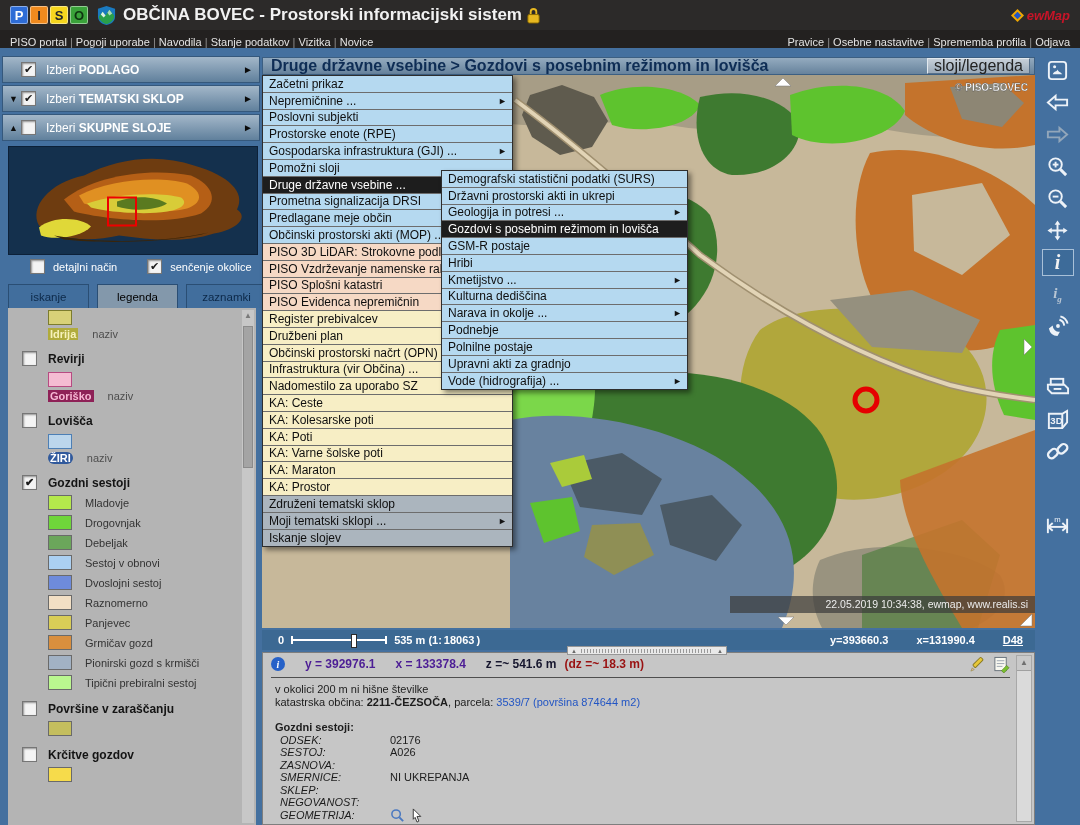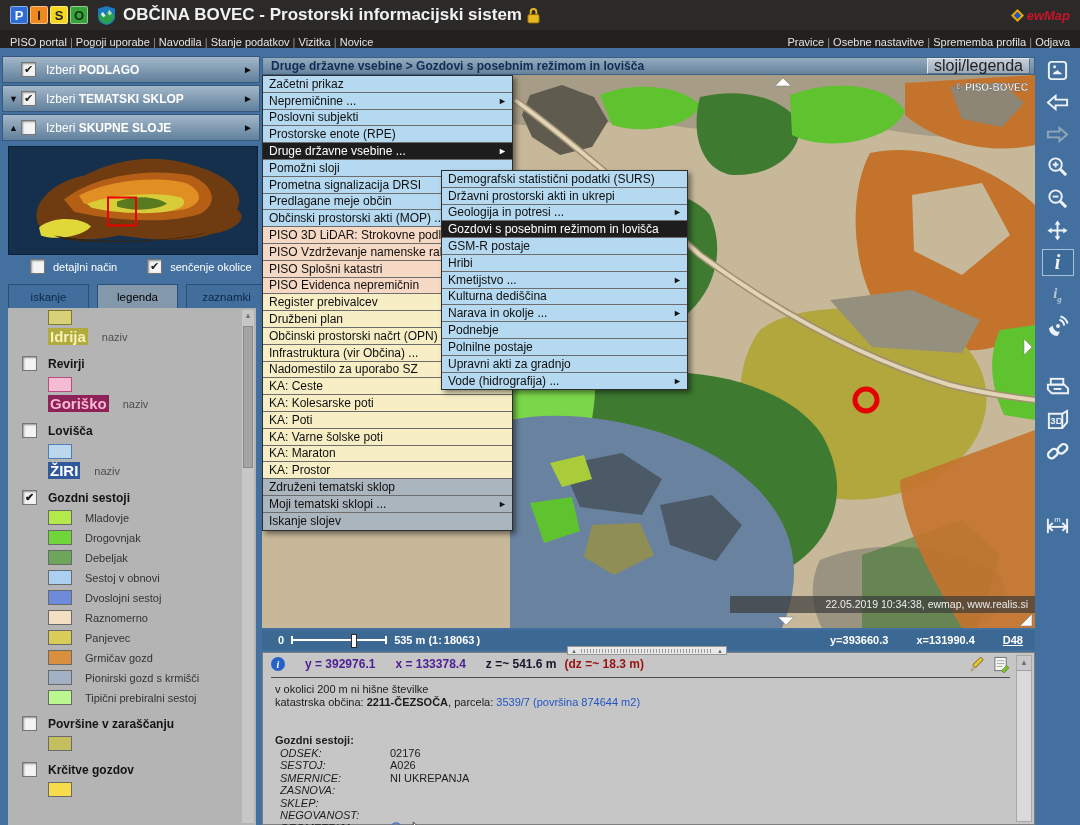"Druge državne vsebine > Gozdovi" .bc-text { font-size: 12px -> 16px }
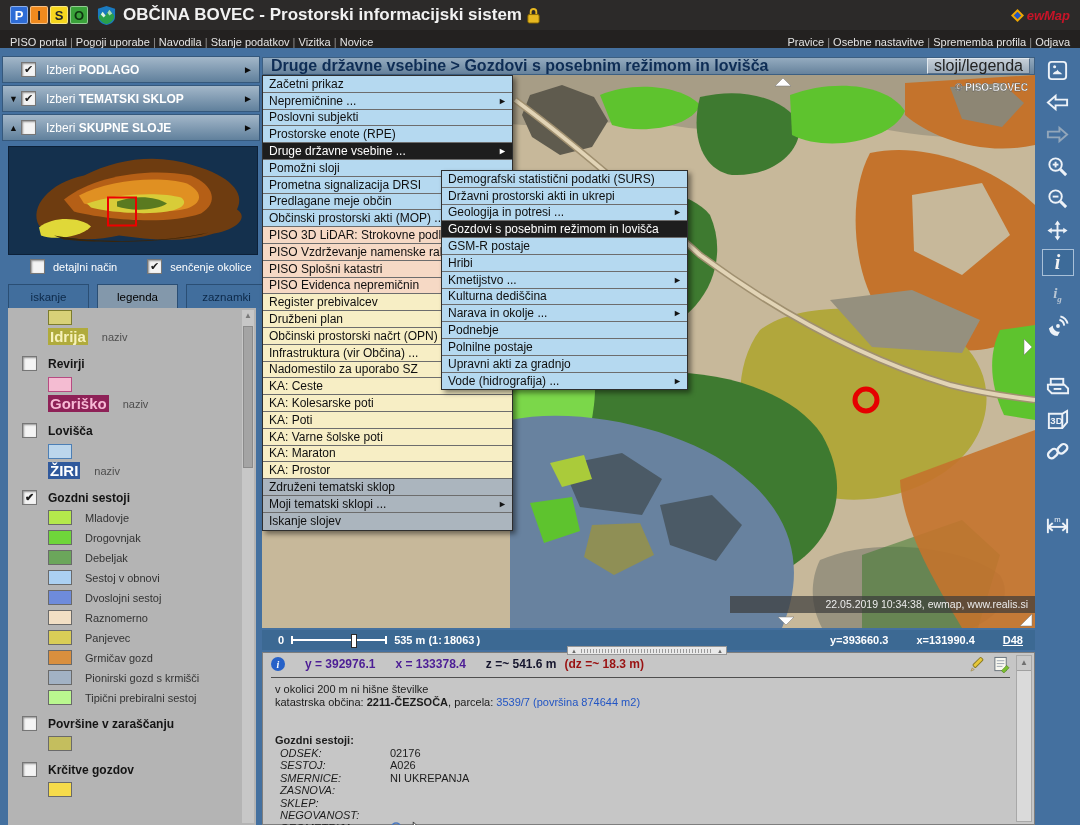"Gospodarska infrastruktura (GJI) ..." div.mi { html: none -> <div> <span>Gospodarska infrastruktura (GJI) ...</span> </div> }
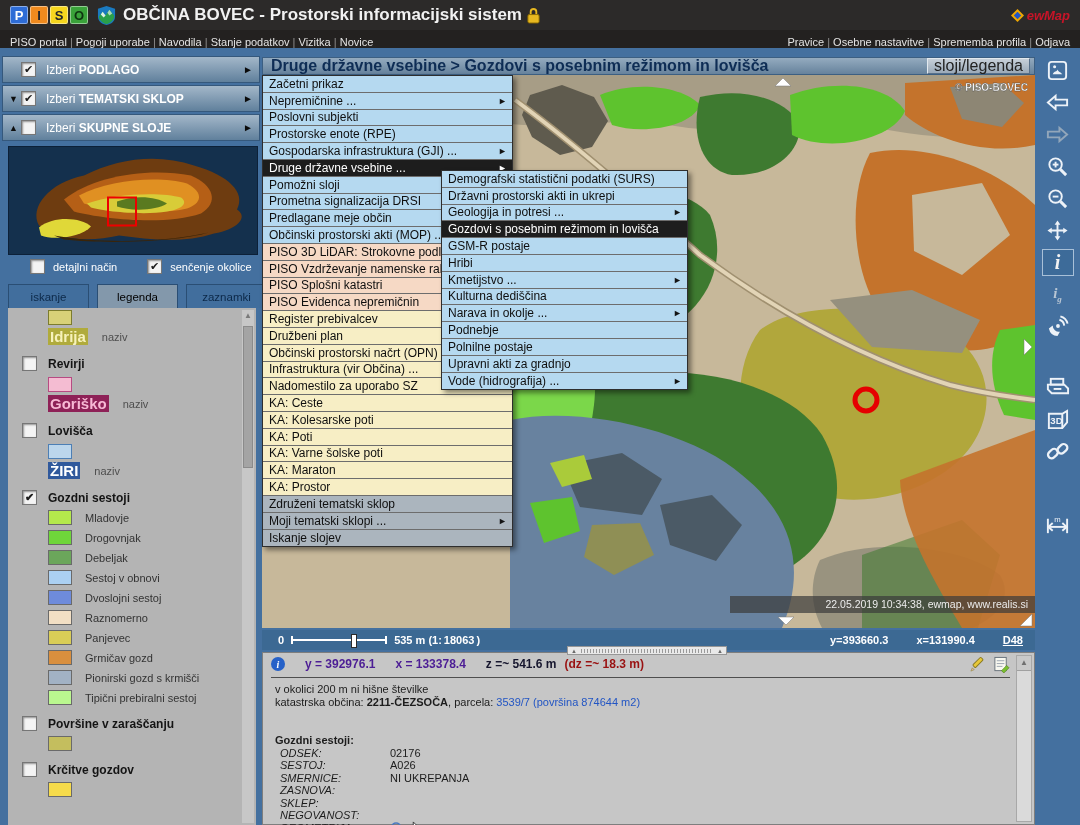"Druge državne vsebine ..." div.mi { order: before "Pomožni sloji" -> after "Pomožni sloji" }
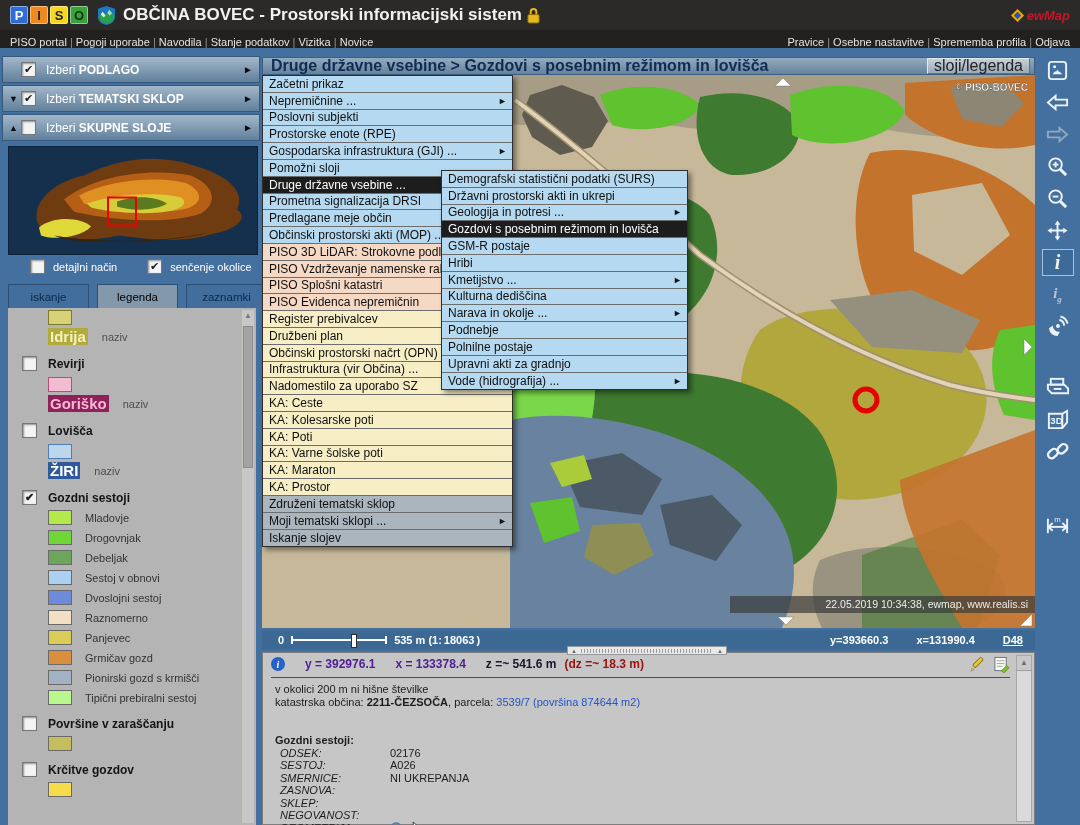"Idrija" .lg-chip { font-size: 15px -> 11px }
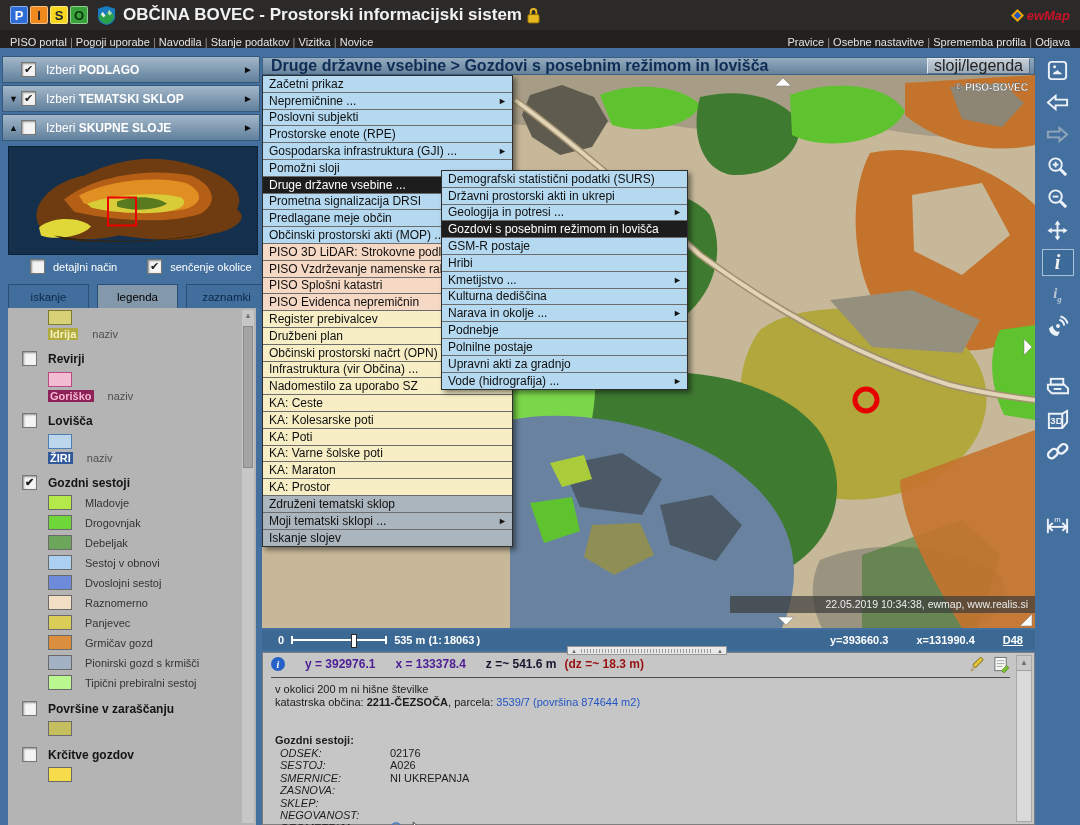"ŽIRI" span.lg-chip { border-radius: none -> 6px }
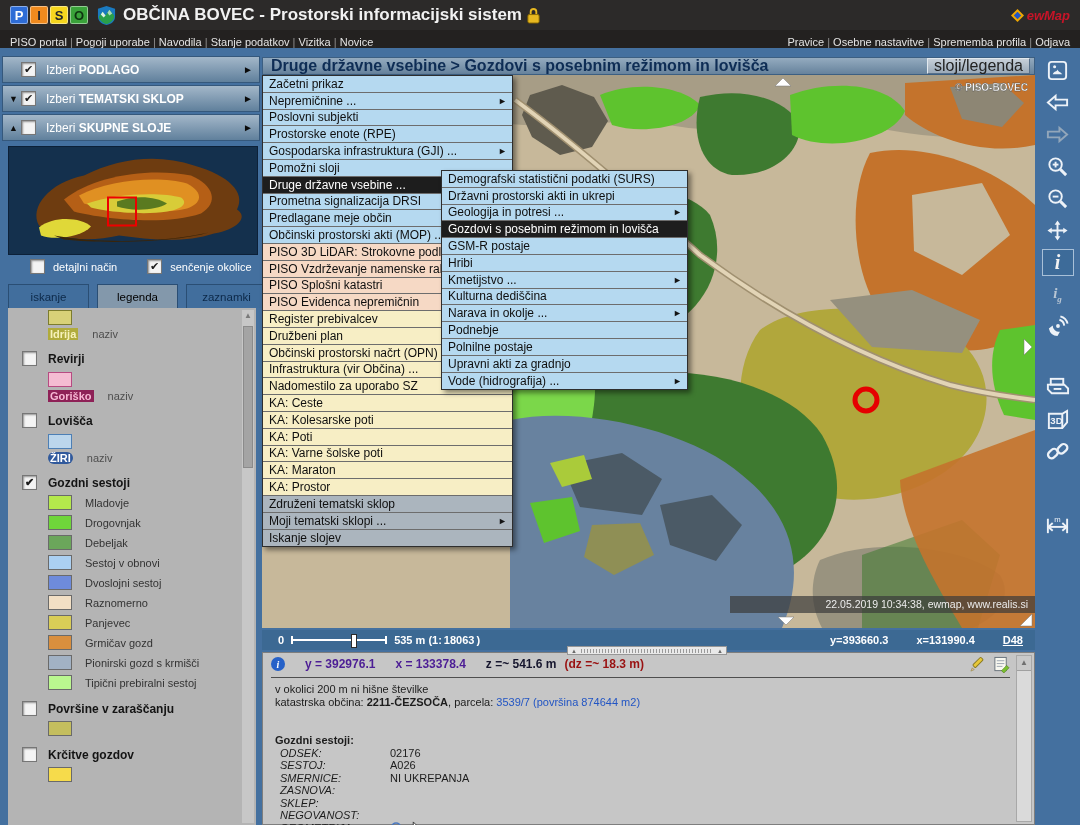"Gozdni sestoji:" .ib-section { margin-top: 25px -> 12px }
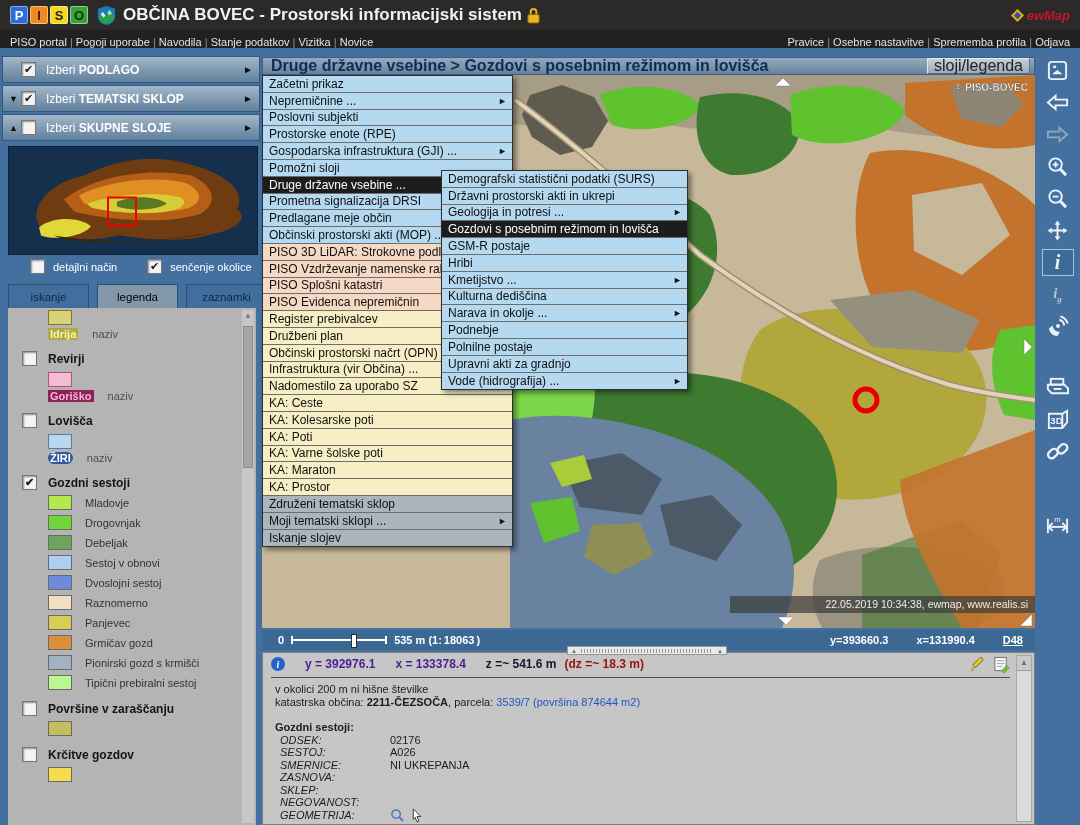"SMERNICE:" div.if-row { order: before "ZASNOVA:" -> after "ZASNOVA:" }
